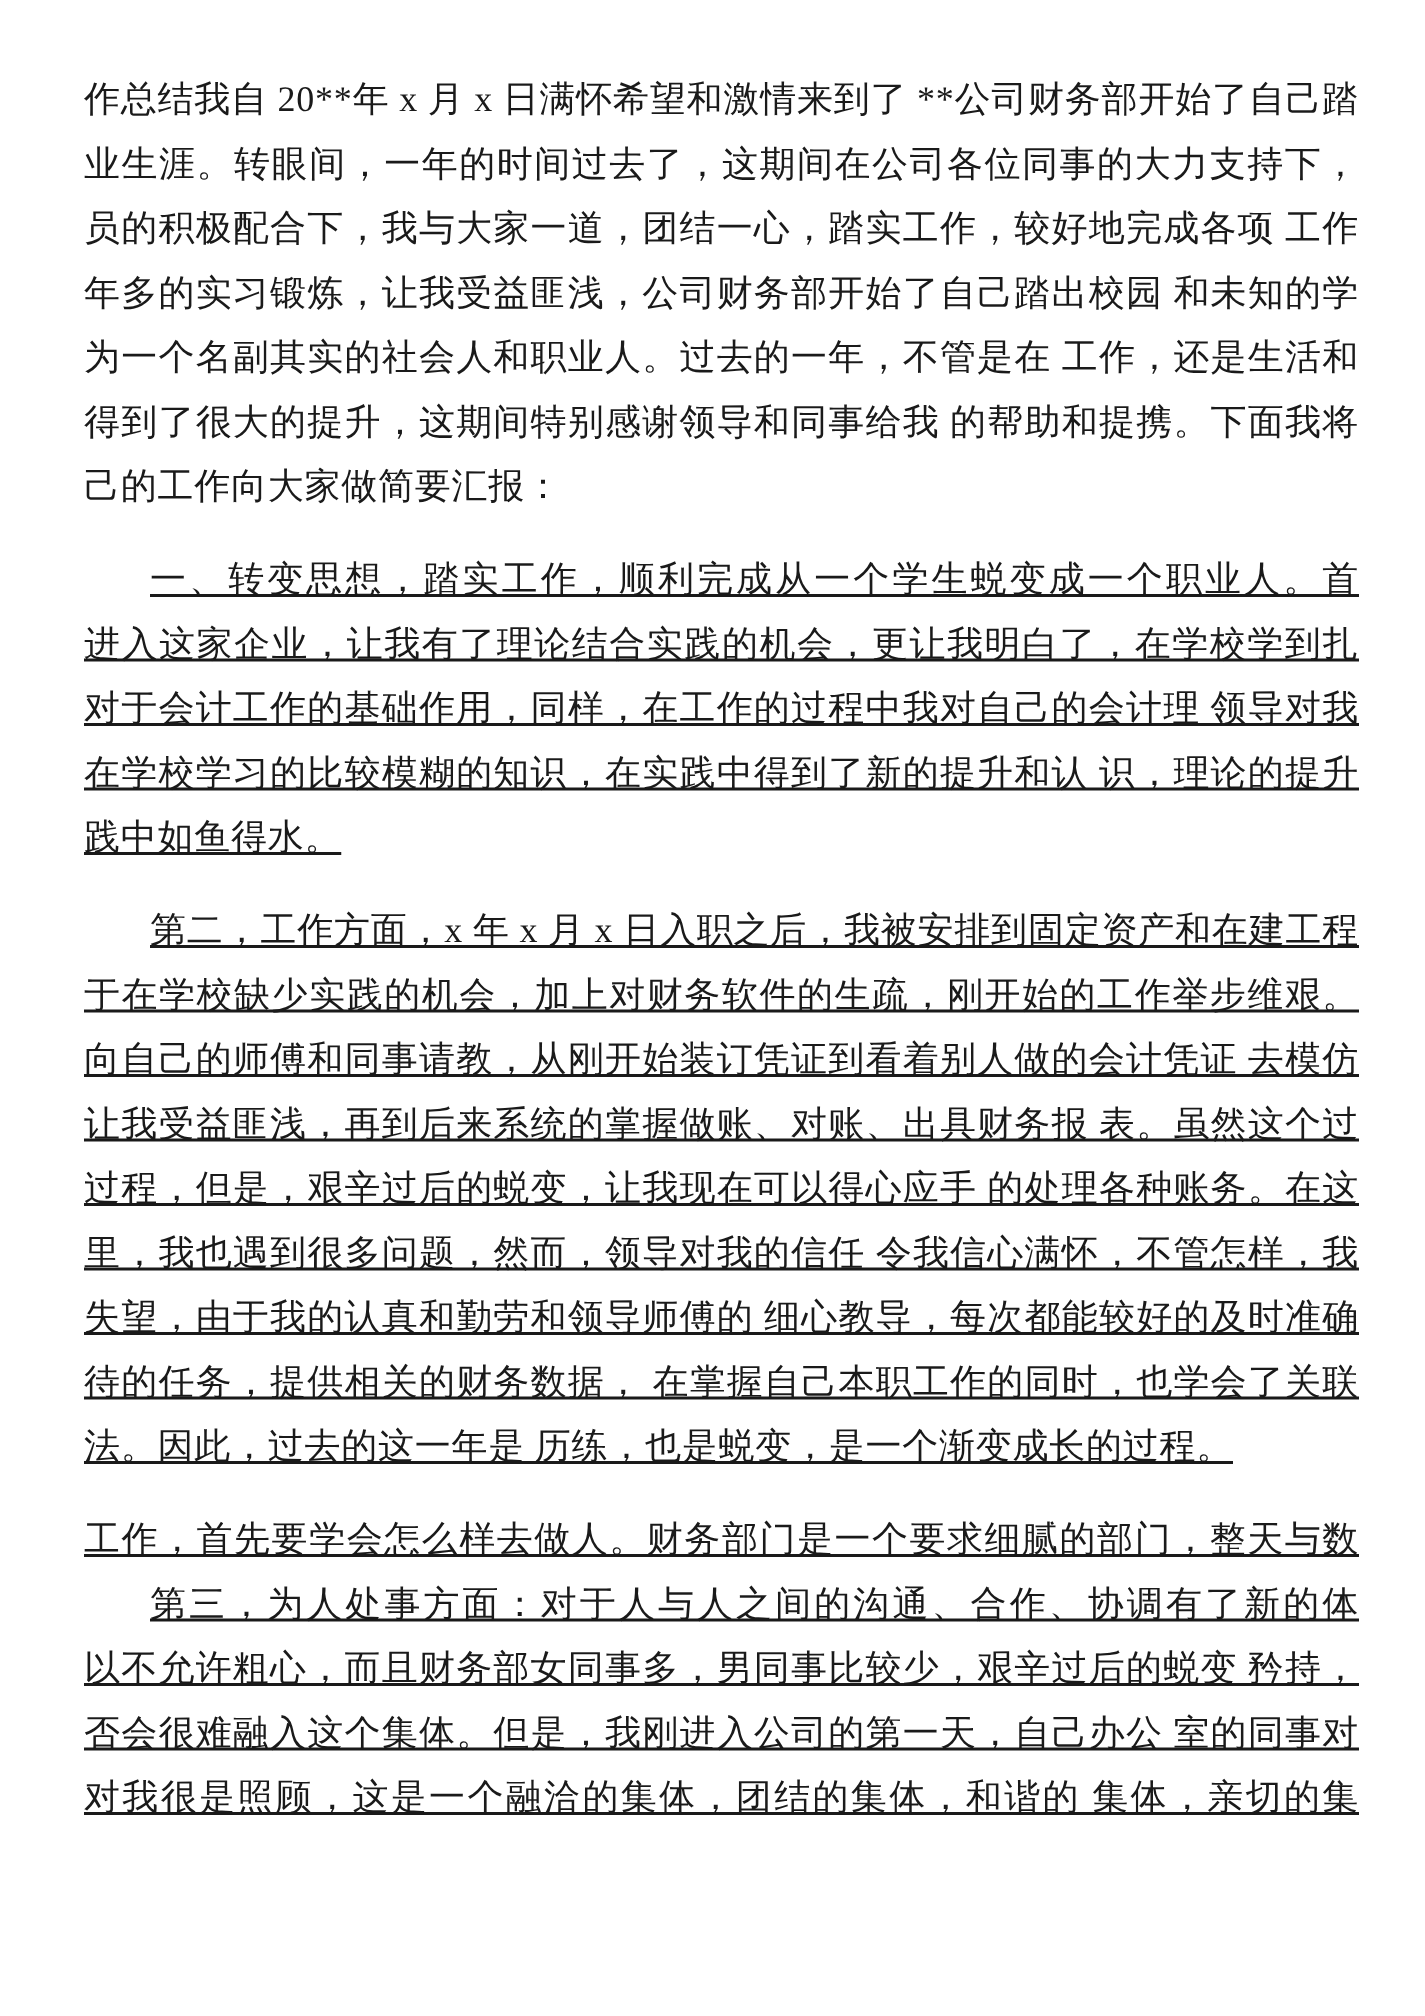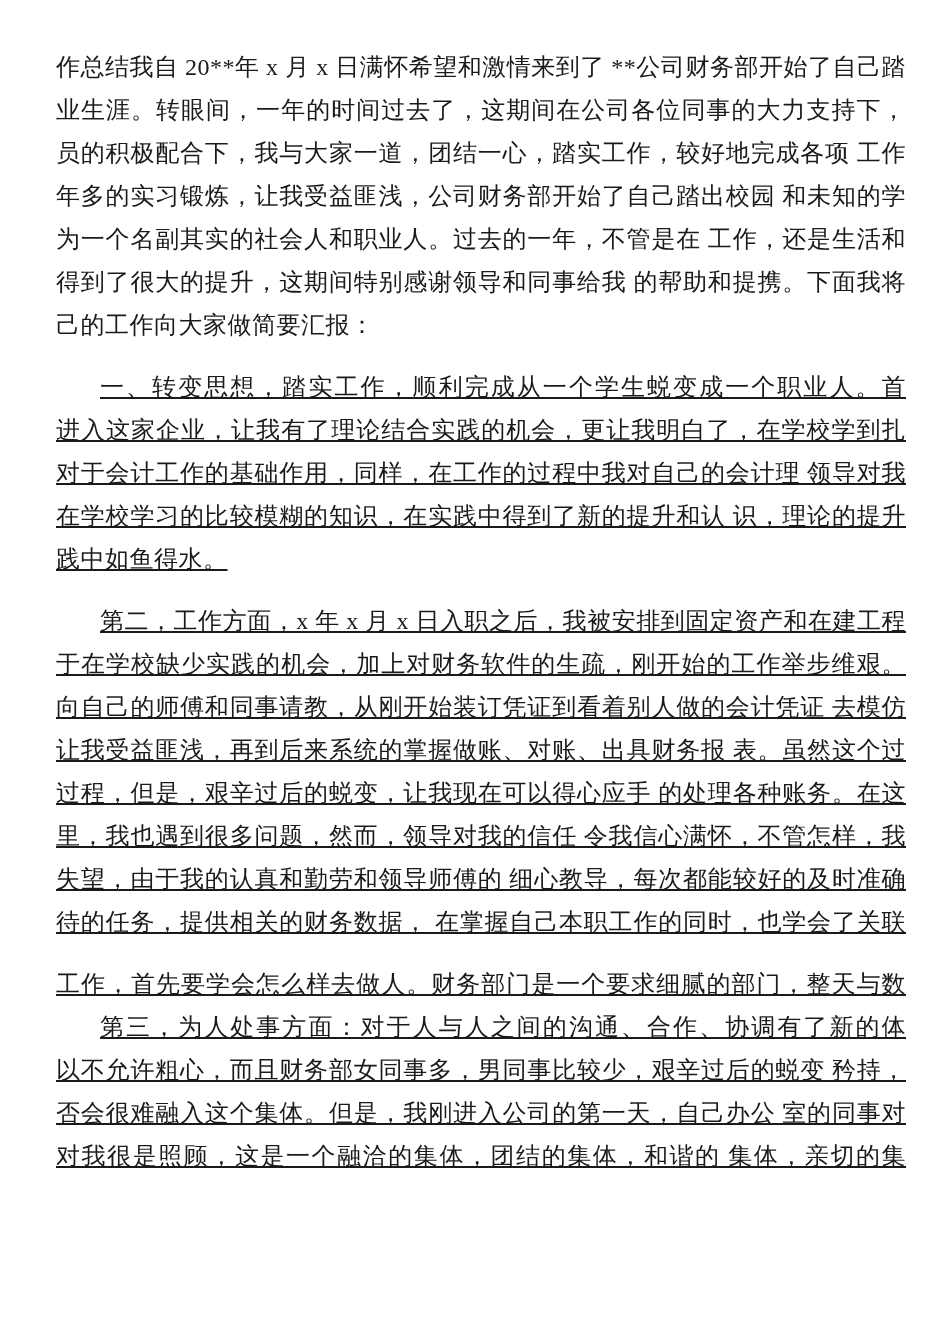"法。因此，过去的这一年是 历练，也是蜕变，是一个渐变成长的过程。" div.text-line { html: none -> <div>法。因此，过去的这一年是 历练，也是蜕变，是一个渐变成长的过程。</div> }
